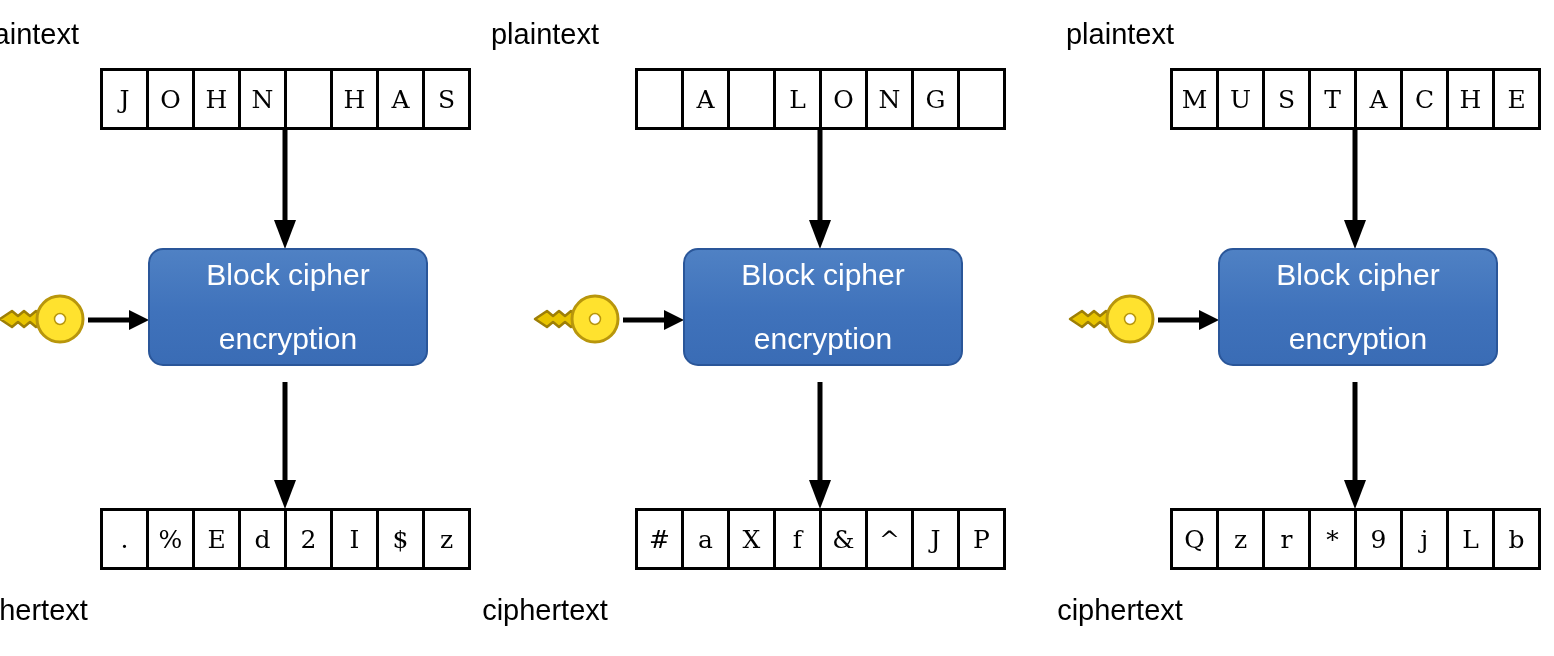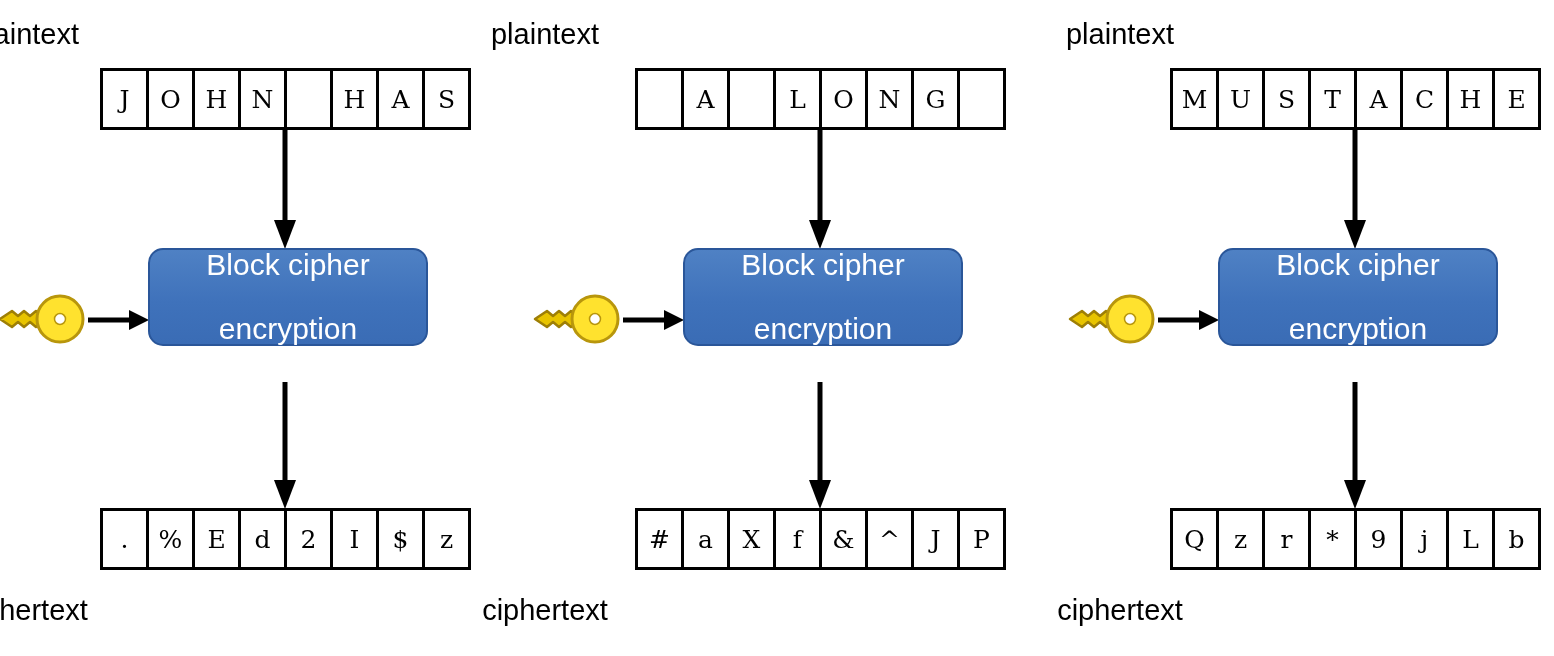"Block cipher" .cipher-box { height: 98px -> 118px }
